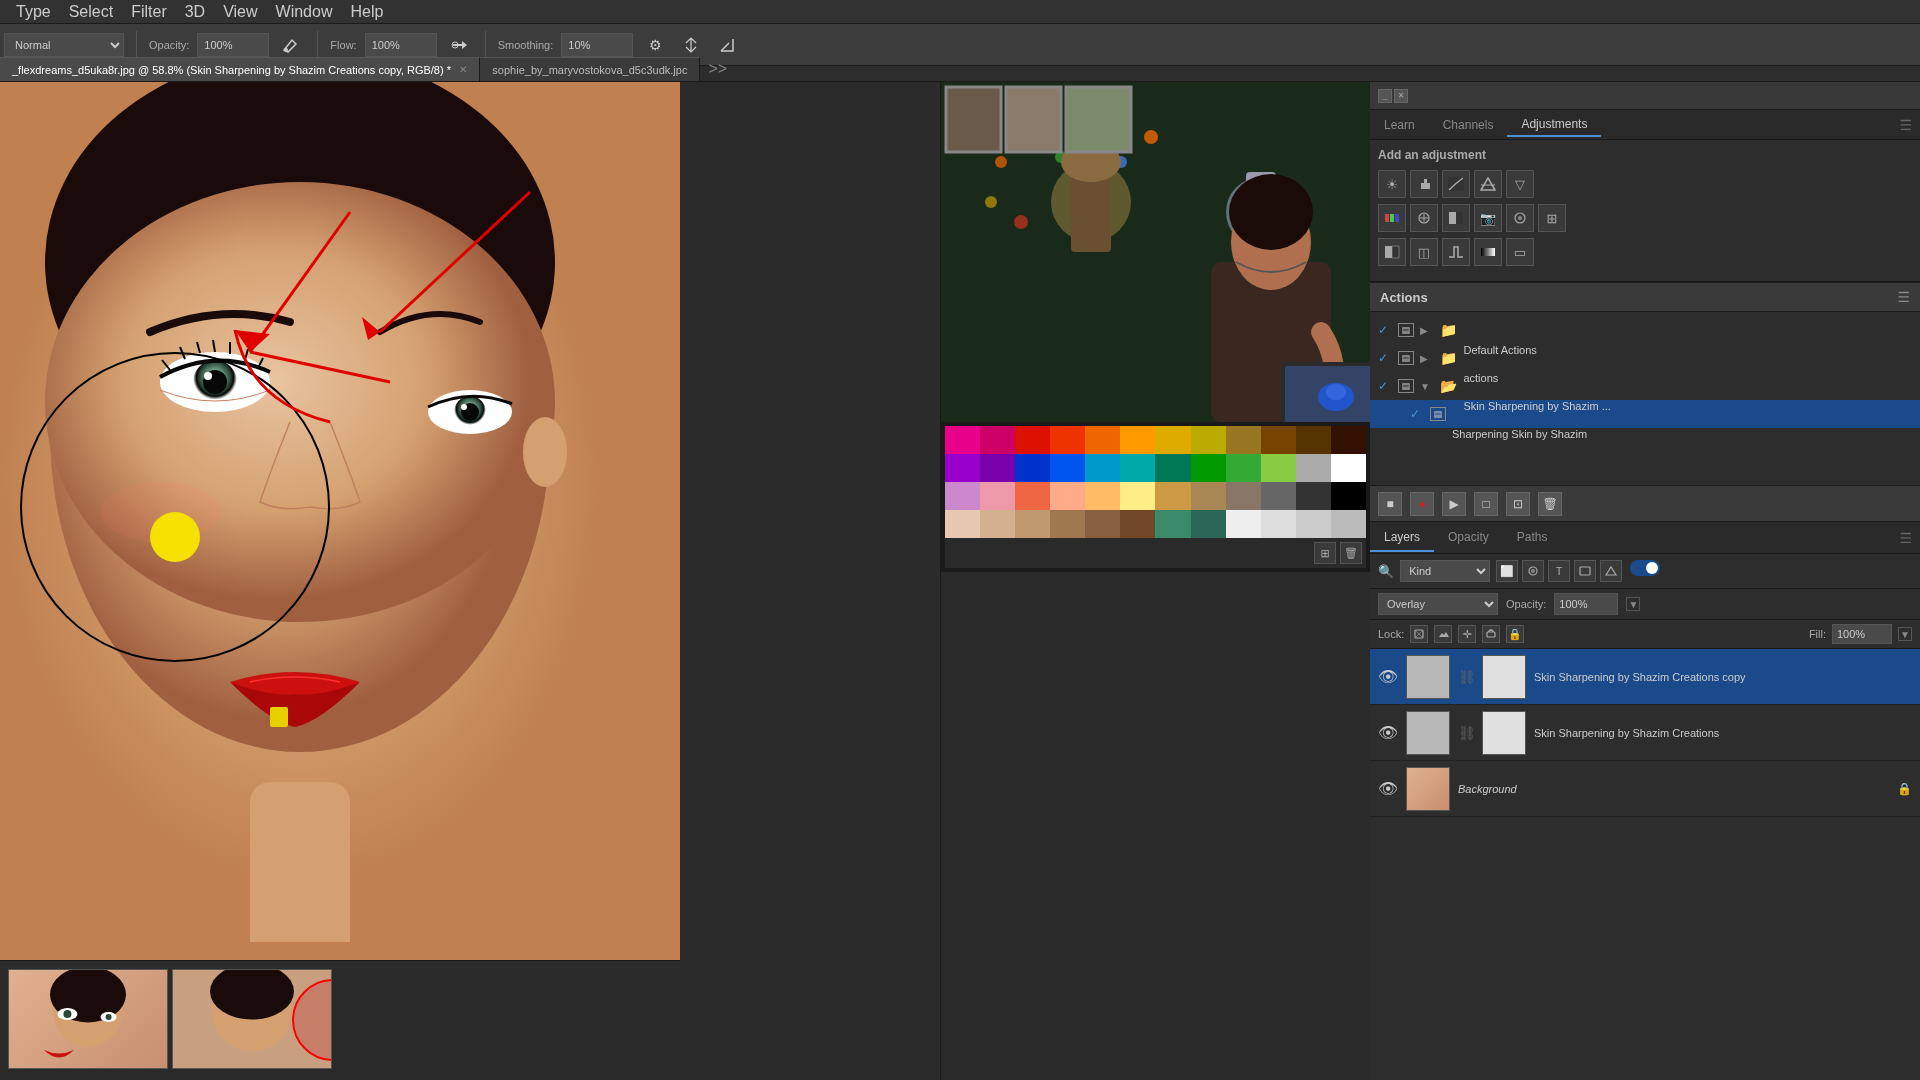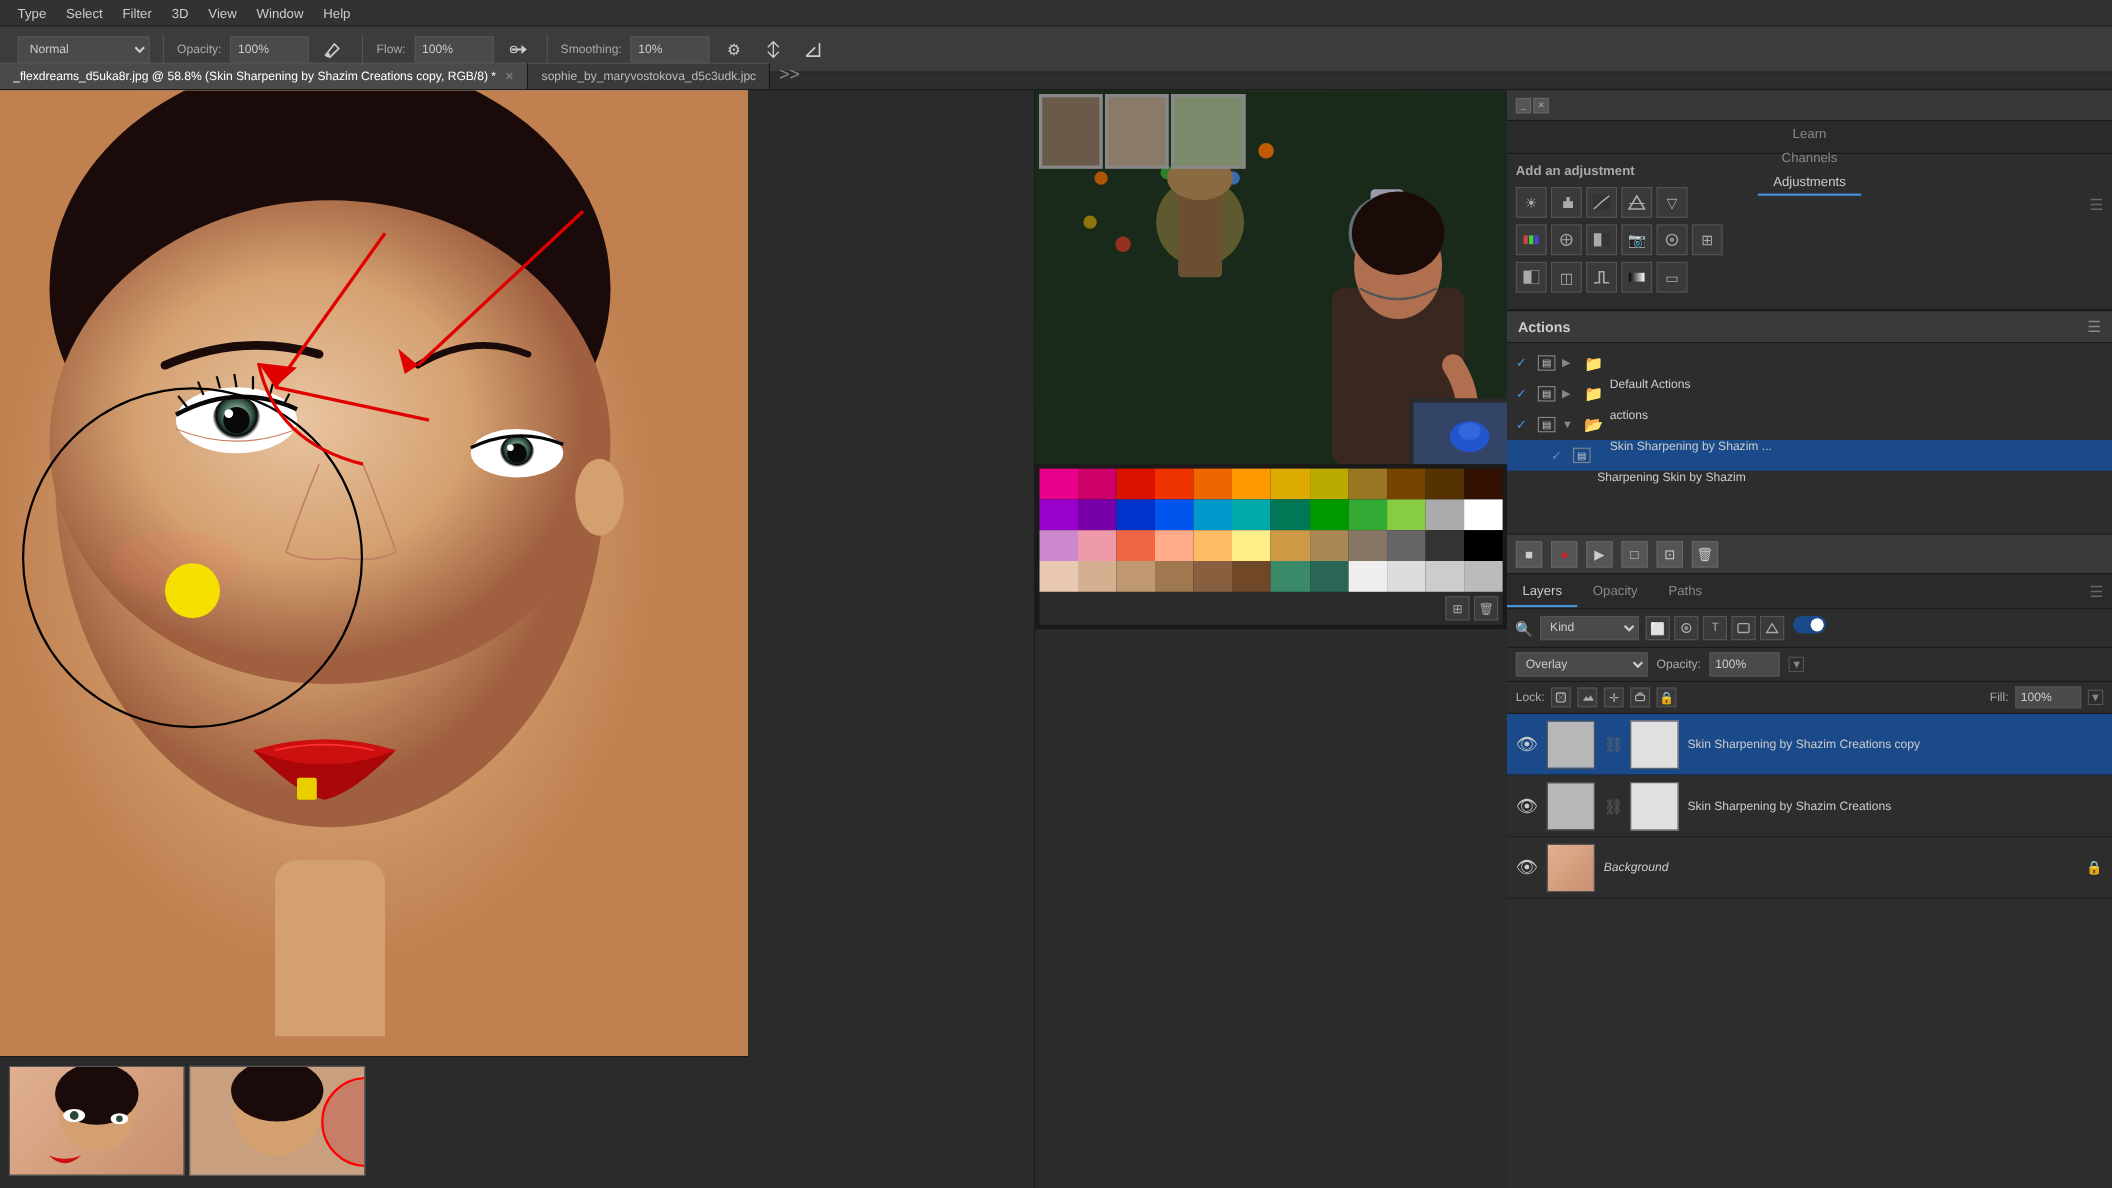"Type" .menu-item { font-size: 12px -> 16px }
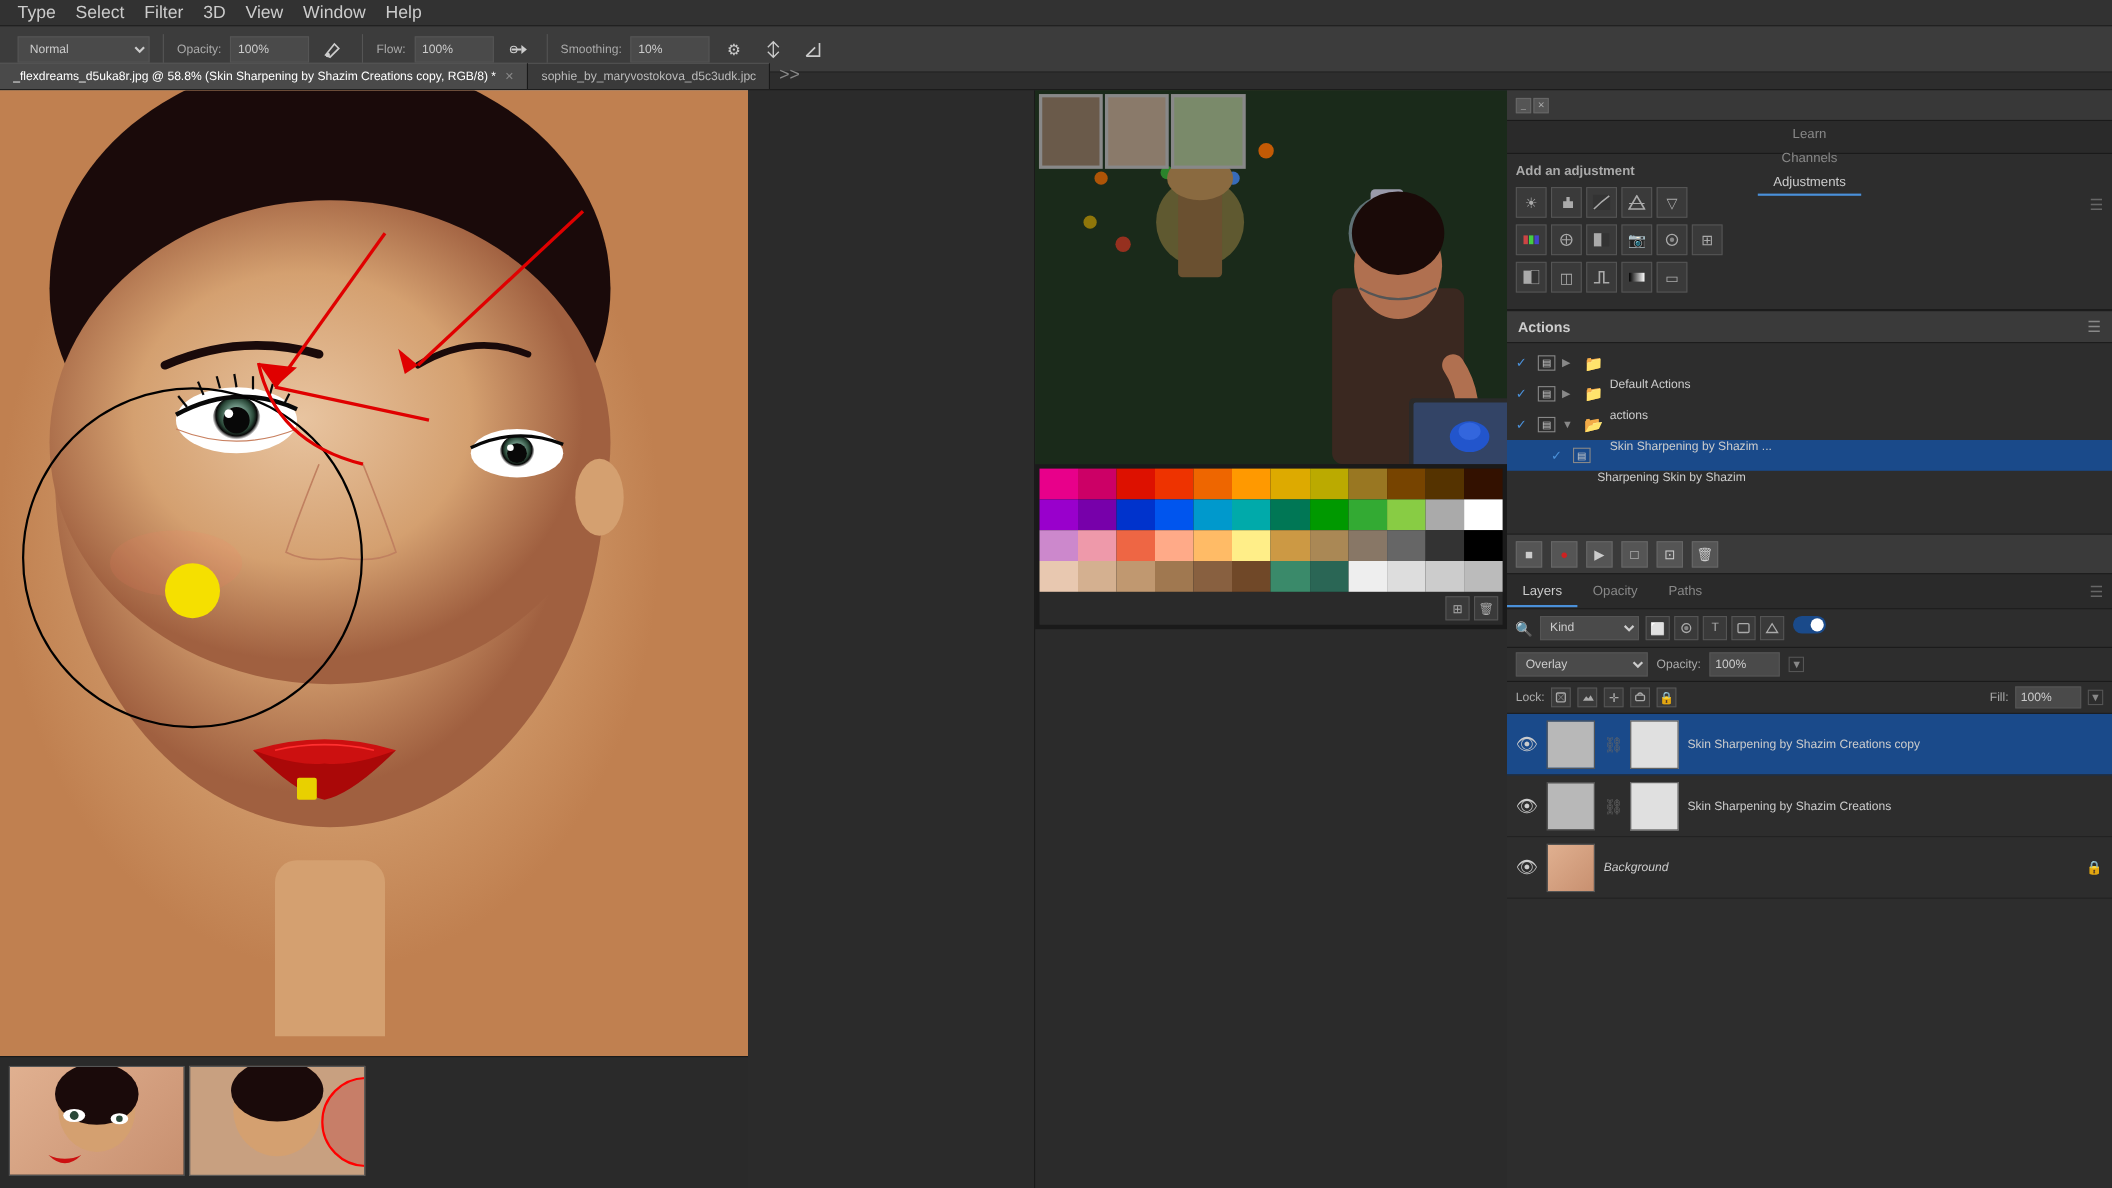"Normal" #toolbar { padding: 0 16px -> 0 4px }
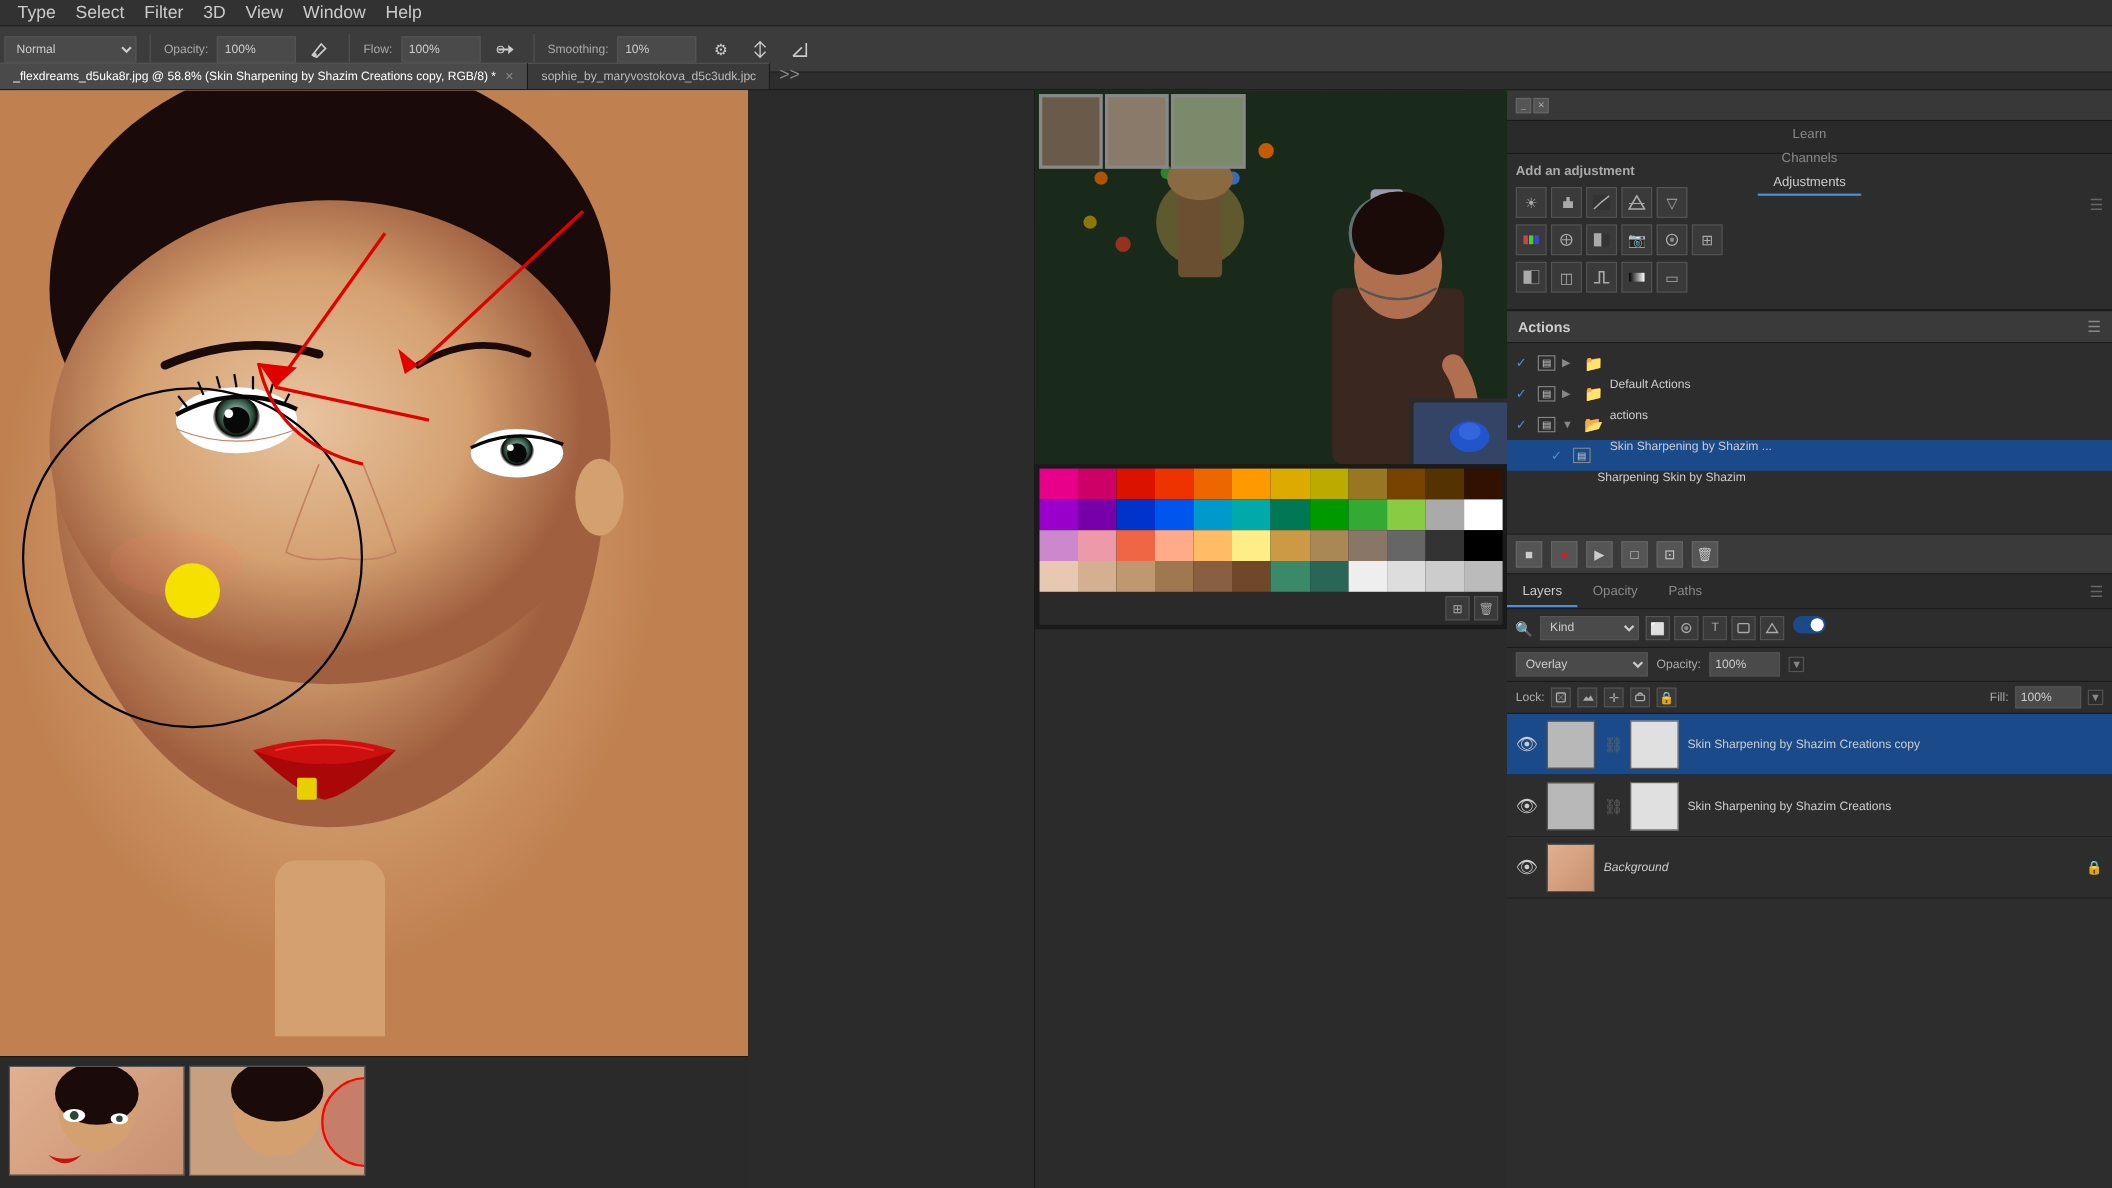"Learn" .adj-panel-tabs { flex-direction: column -> none }
